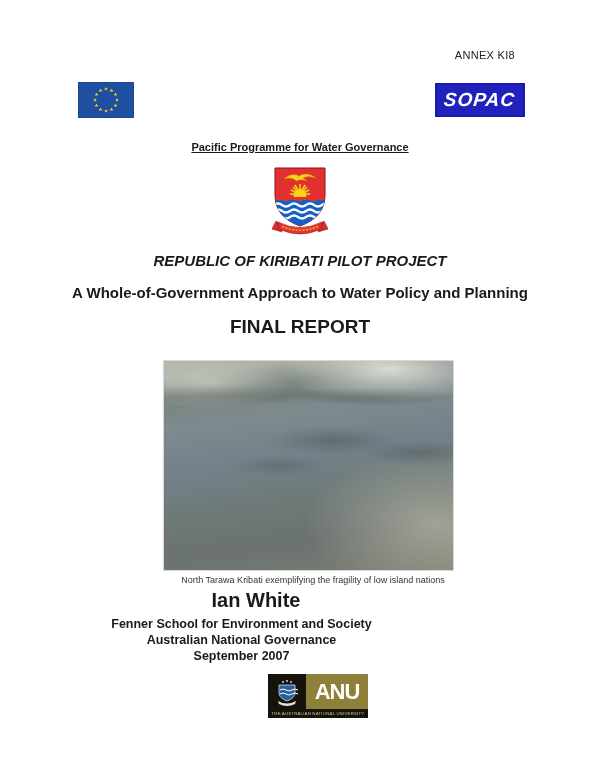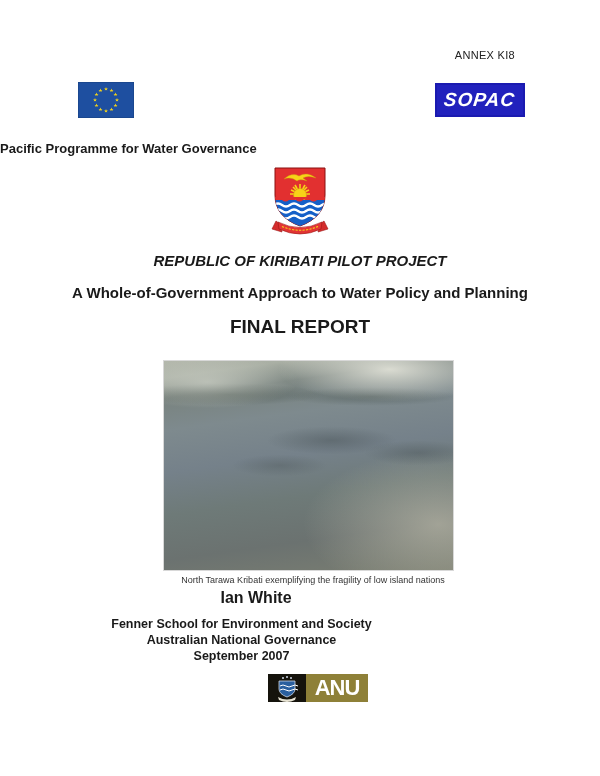"Pacific Programme for Water Governance" .programme-title { font-size: 13px -> 11px; text-align: none -> center; text-decoration: none -> underline }
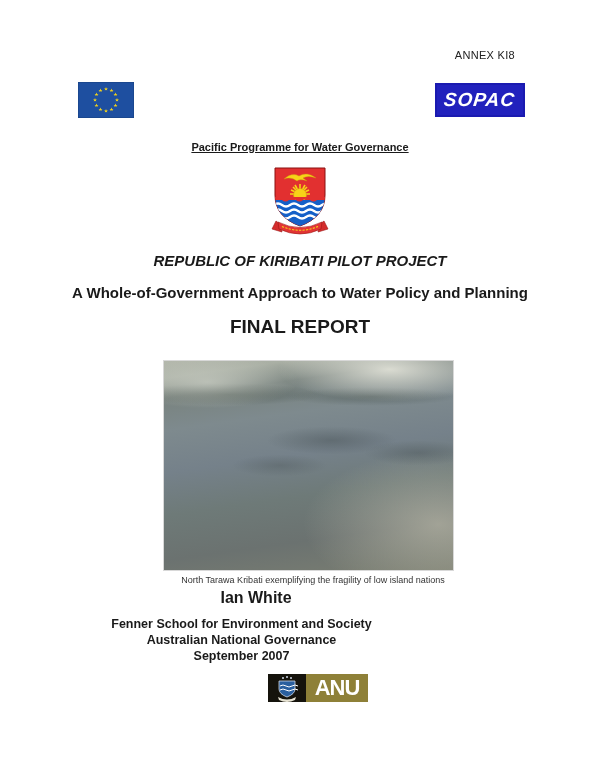"Ian White" .author { font-size: 16px -> 20px }
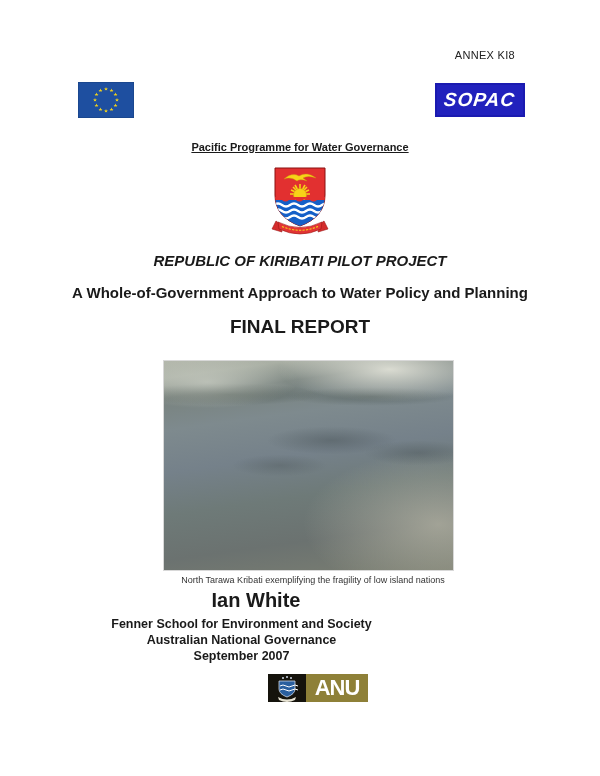"ANU" .anu { height: 28px -> 44px }
